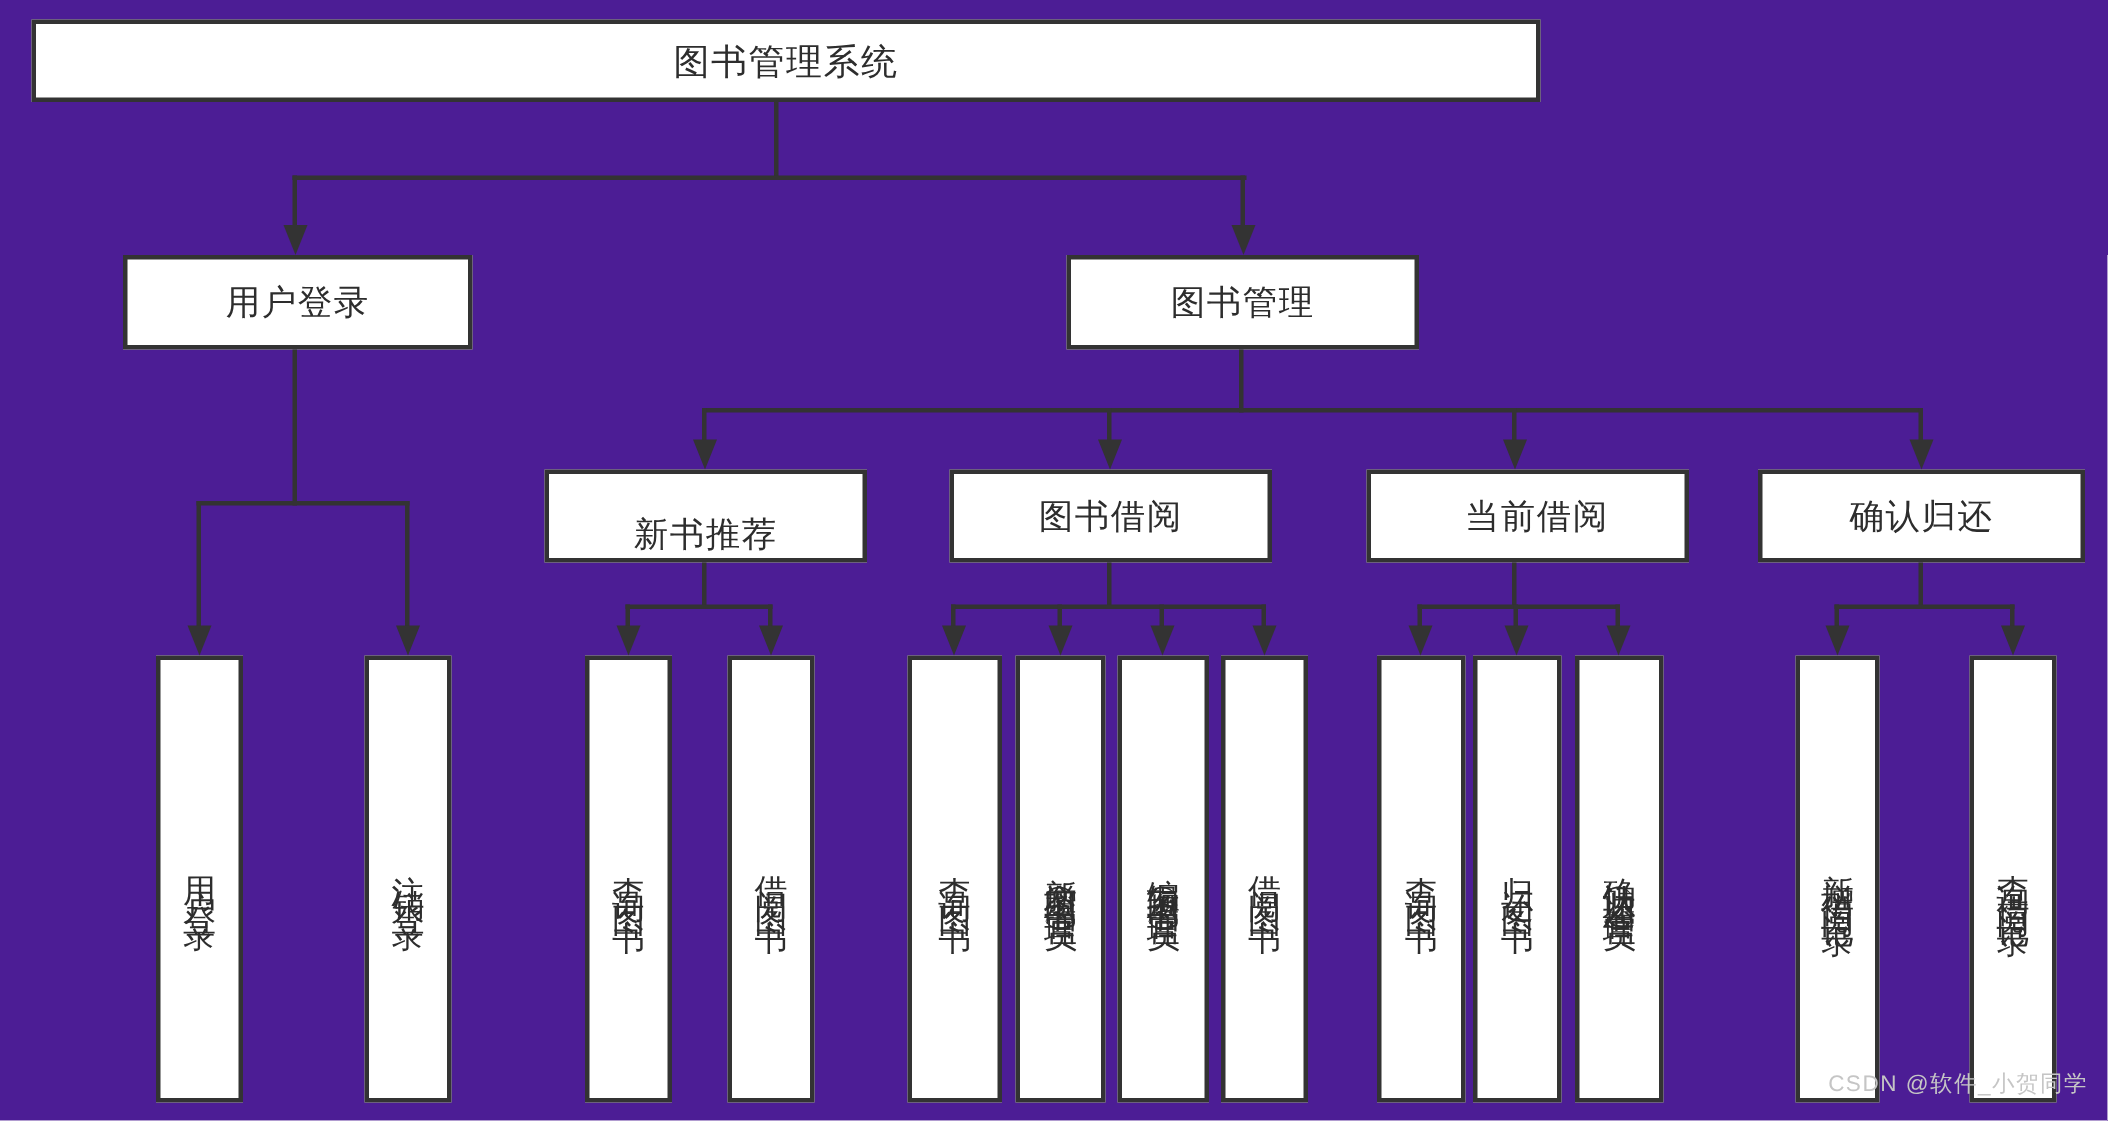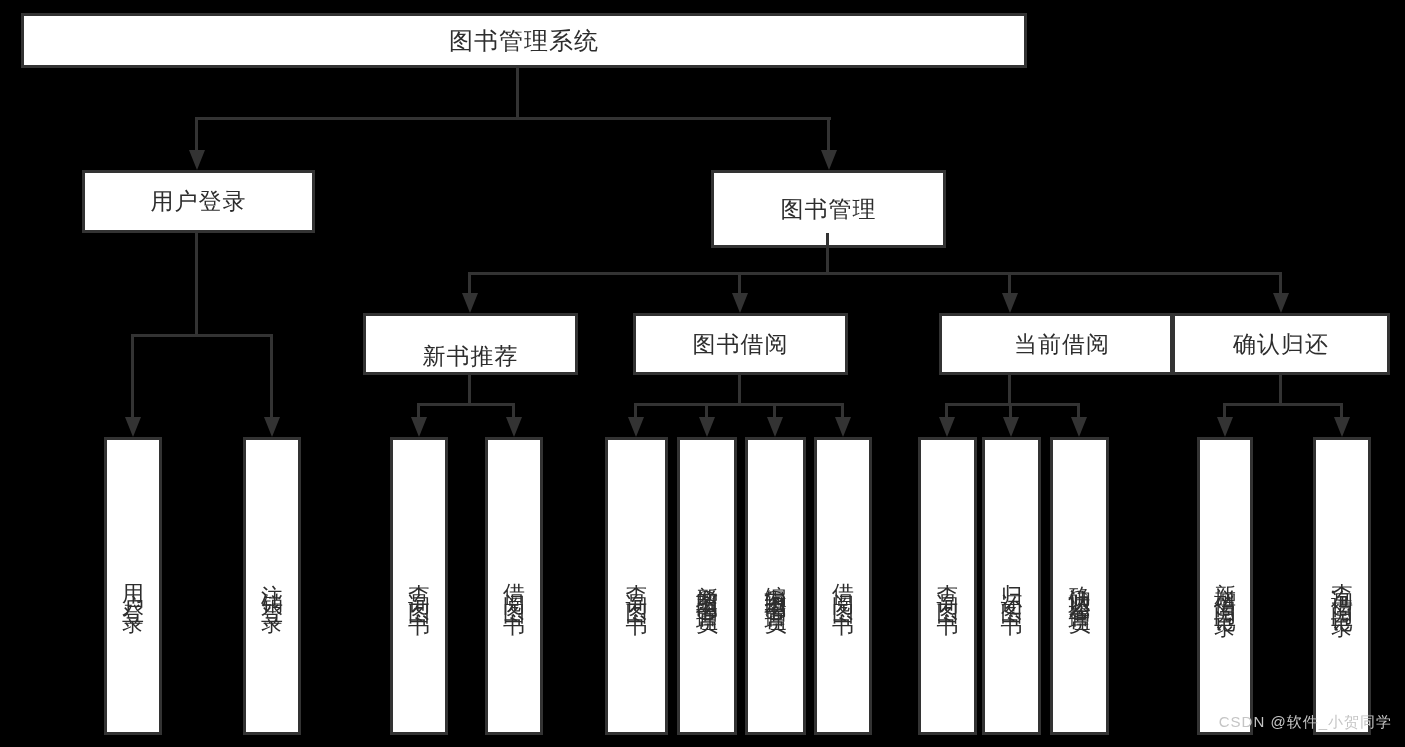"图书管理系统" #canvas { background: #000000 -> #4c1d95 }
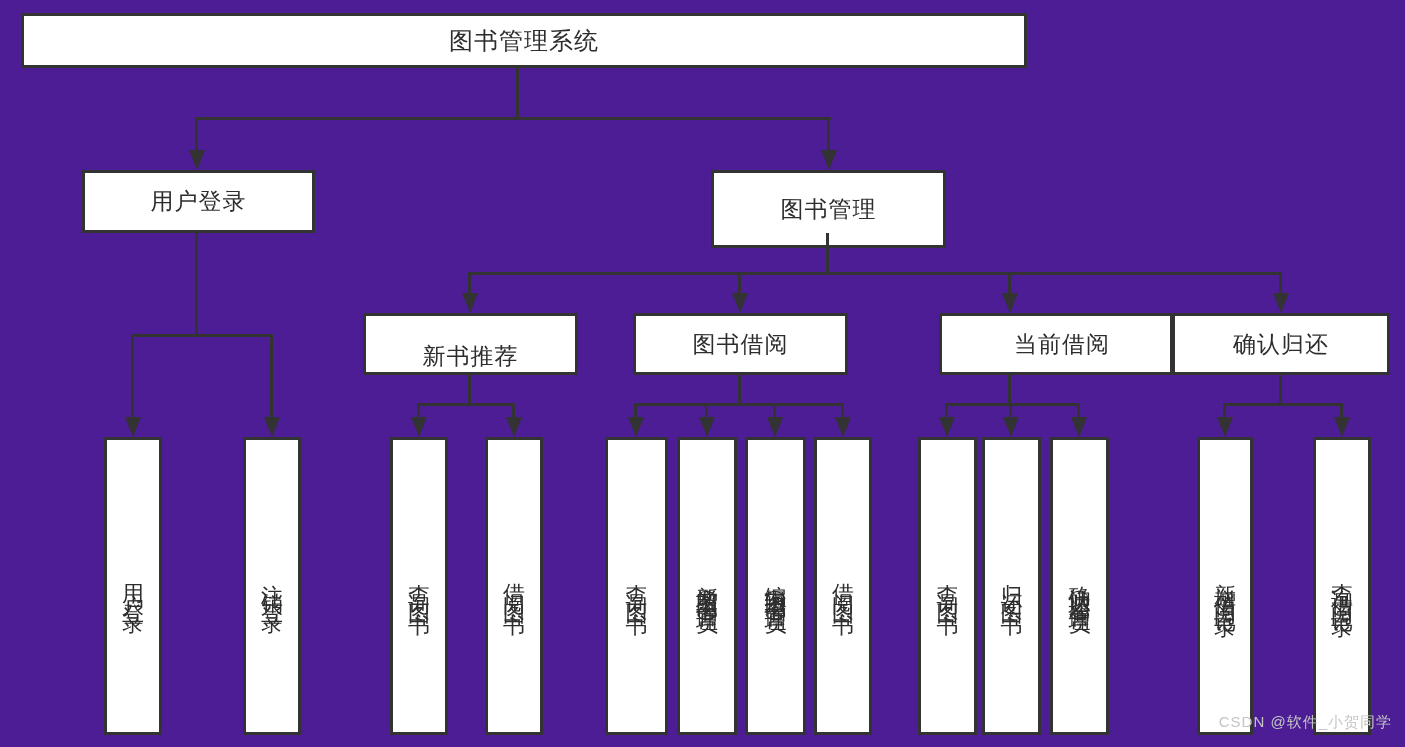"图书管理" .n-l2b { height: 78px -> 63px }
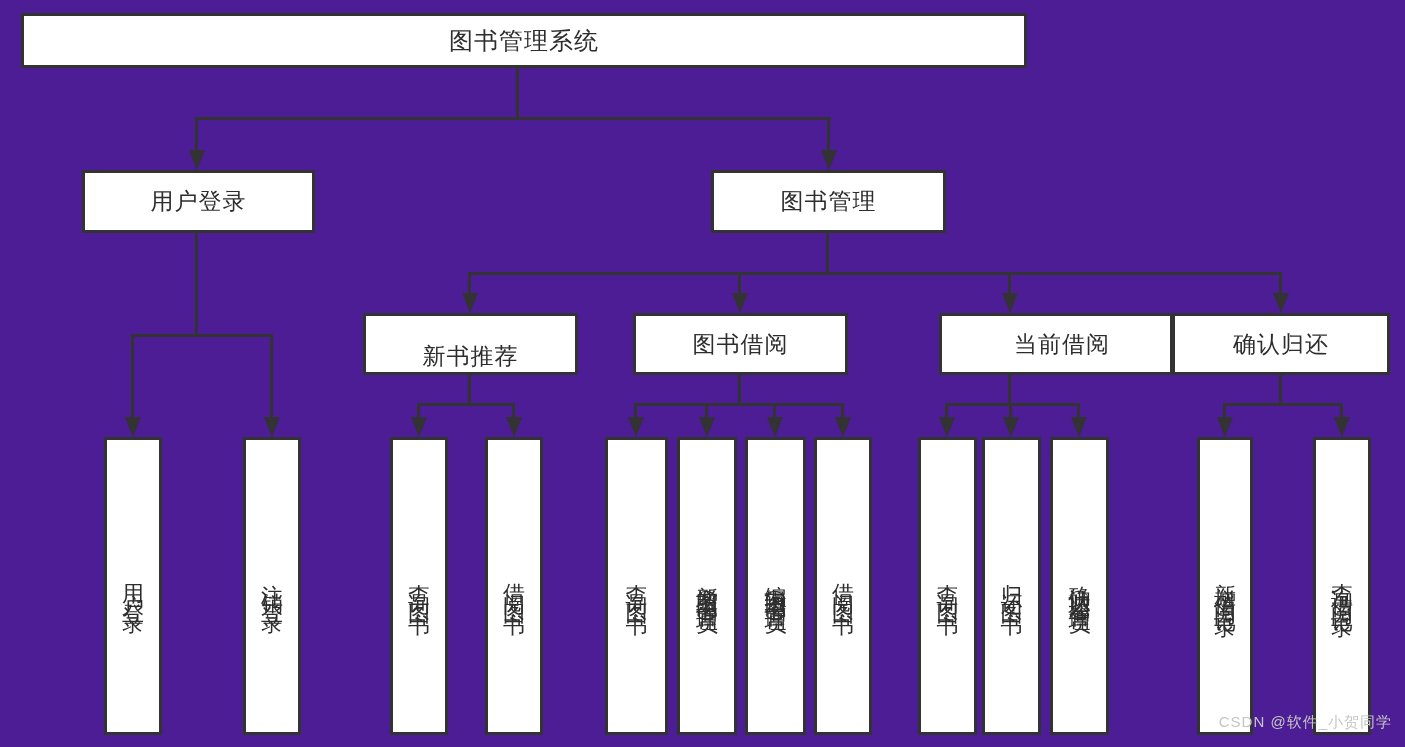"当前借阅" .n-l3c { left: 939px -> 911px; width: 234px -> 215px }
